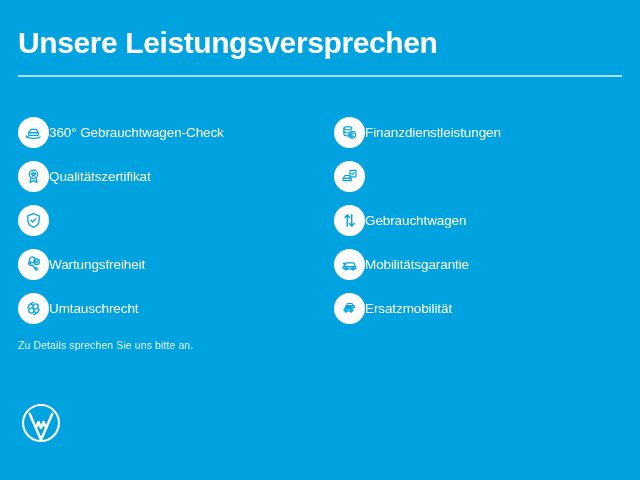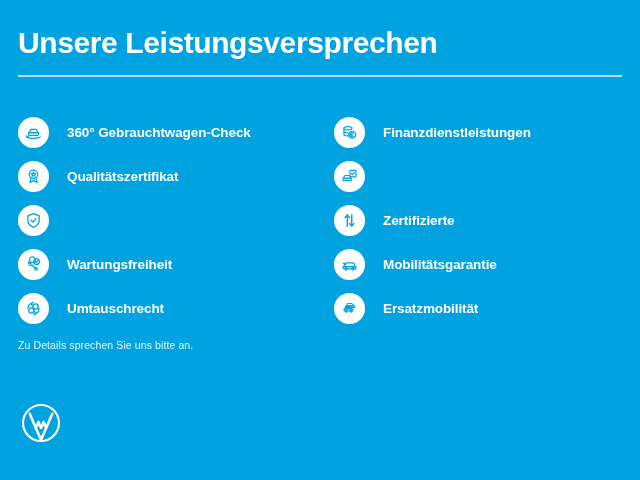"360° Gebrauchtwagen-Check" .item-label { font-weight: bold -> normal; margin-left: 18px -> none }
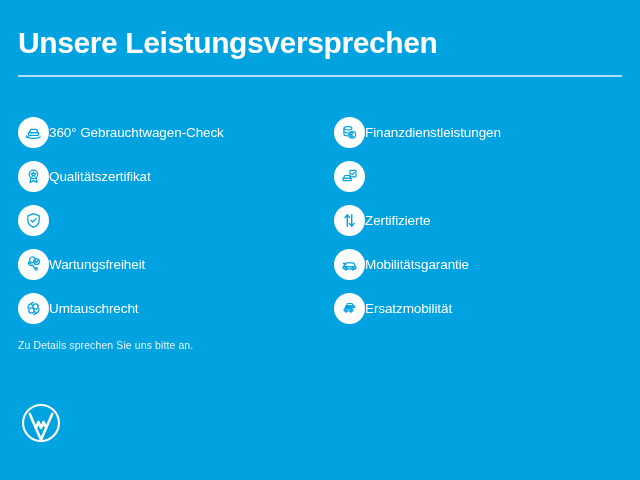"Zertifizierte" span.item-label { text: Zertifizierte -> Gebrauchtwagen }
